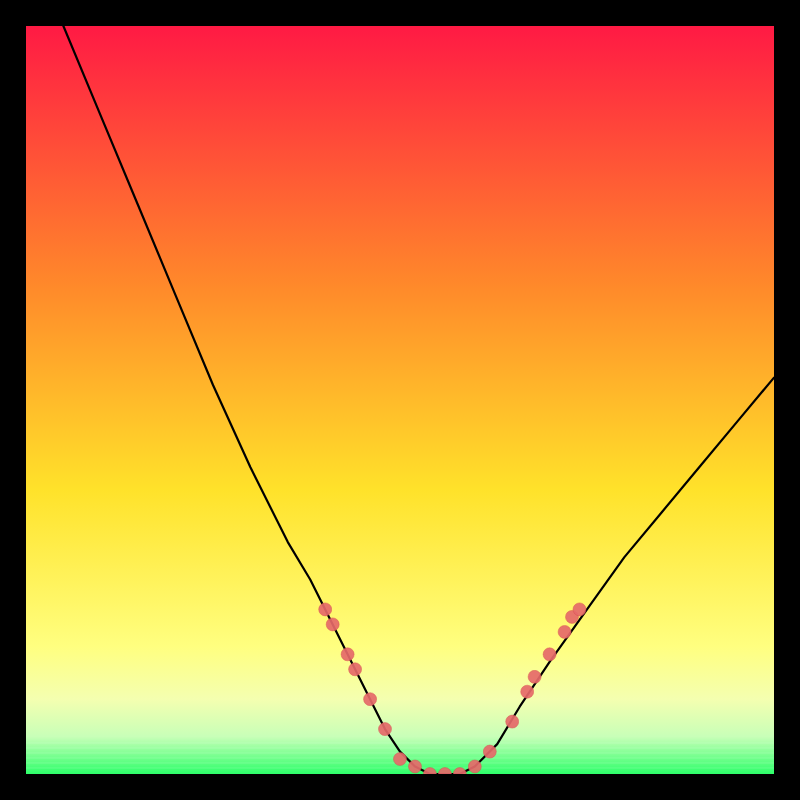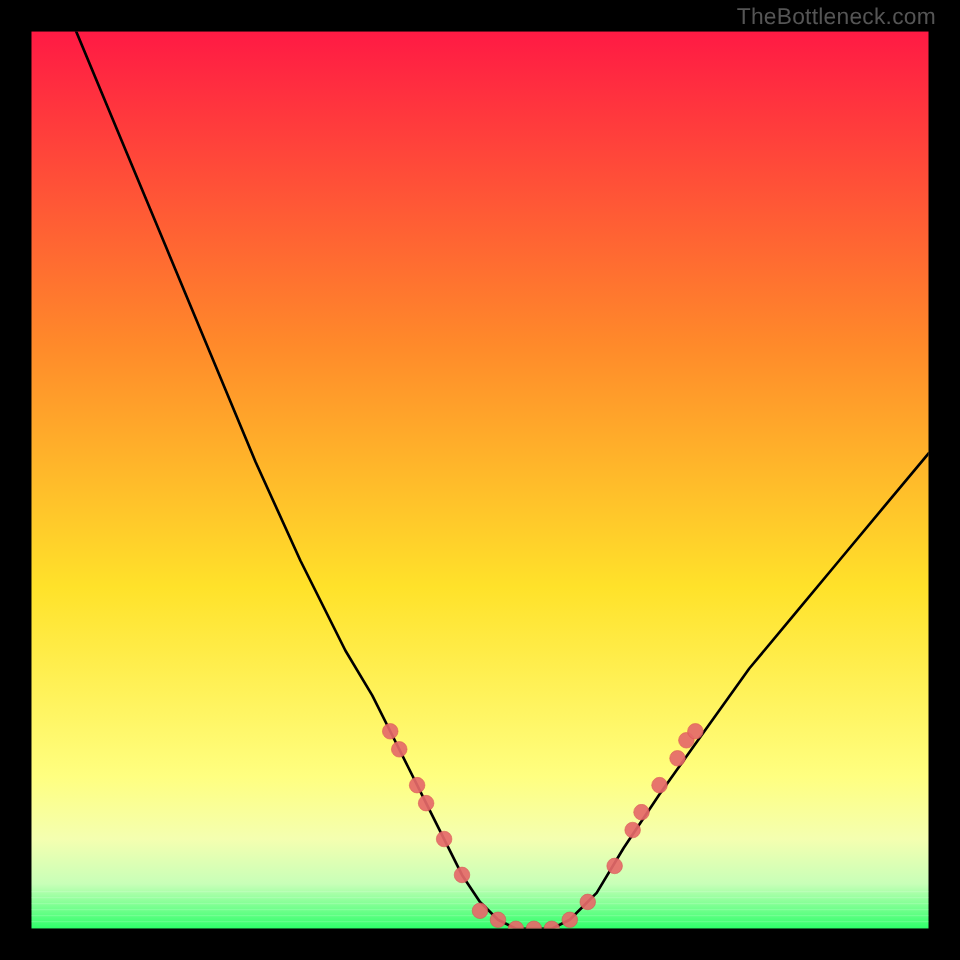"TheBottleneck.com" div.watermark { html: <div>TheBottleneck.com</div> -> none }
